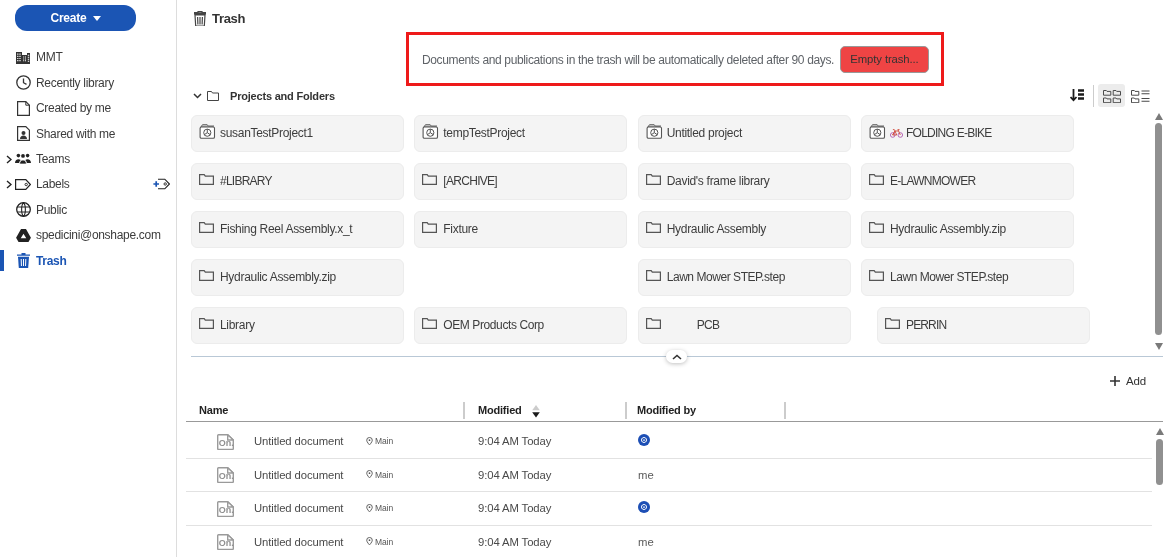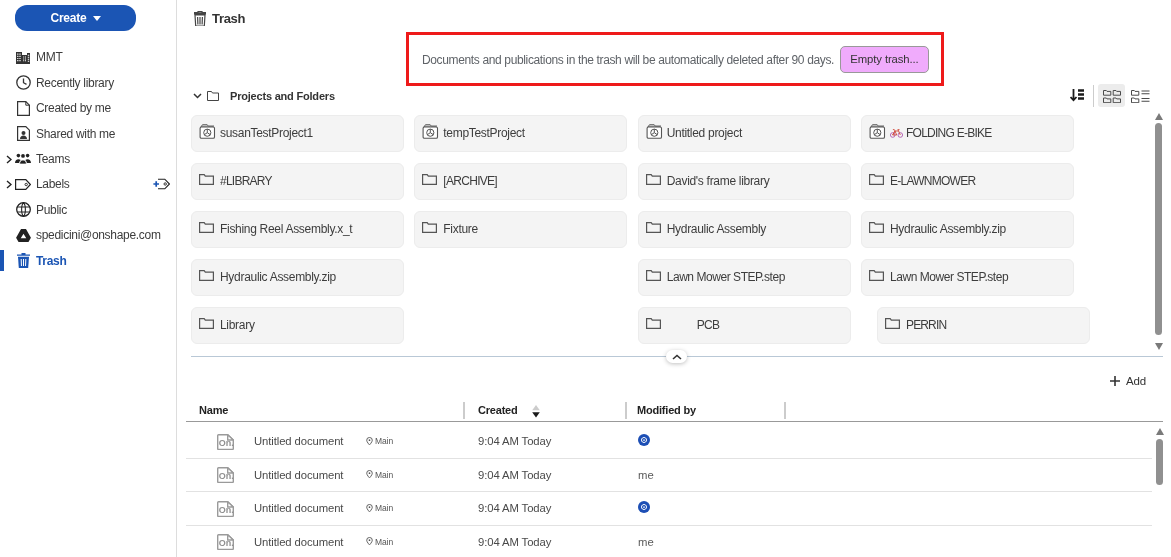"Empty trash..." #emptybtn { background: #f0abfc -> #ef4444 }
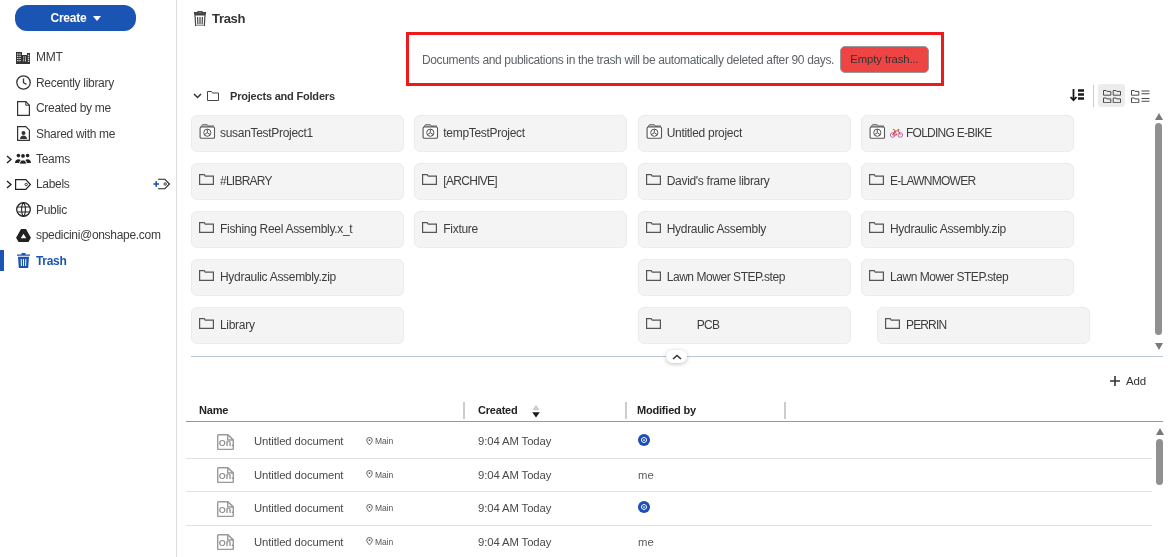"OEM Products Corp" div.card { html: none -> <div> <span><svg> <path></path> </svg></span> <span>OEM Products Corp</span> </div> }
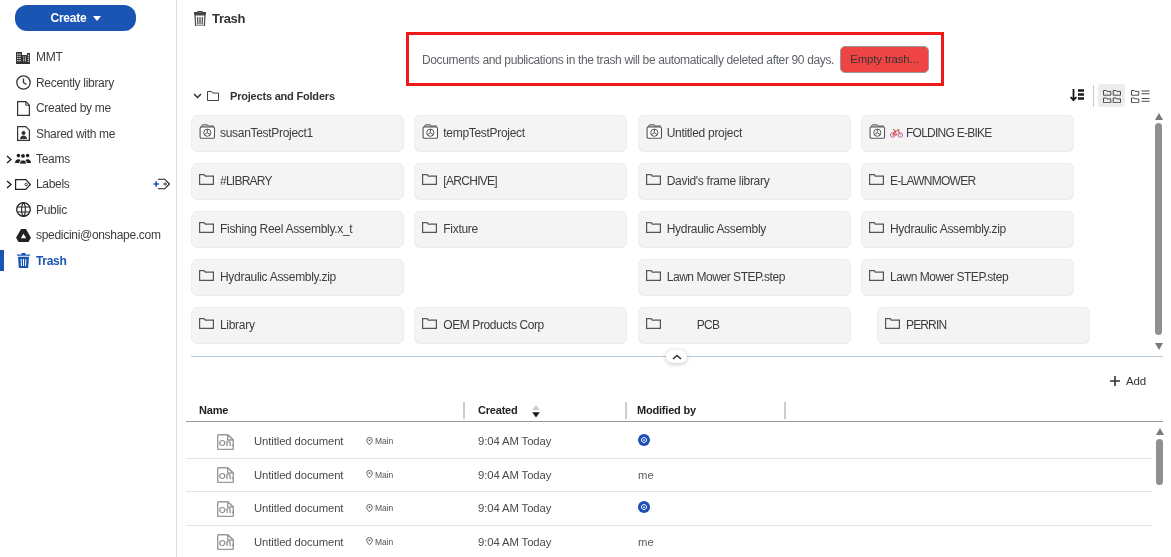"Created" div { text: Created -> Modified }
